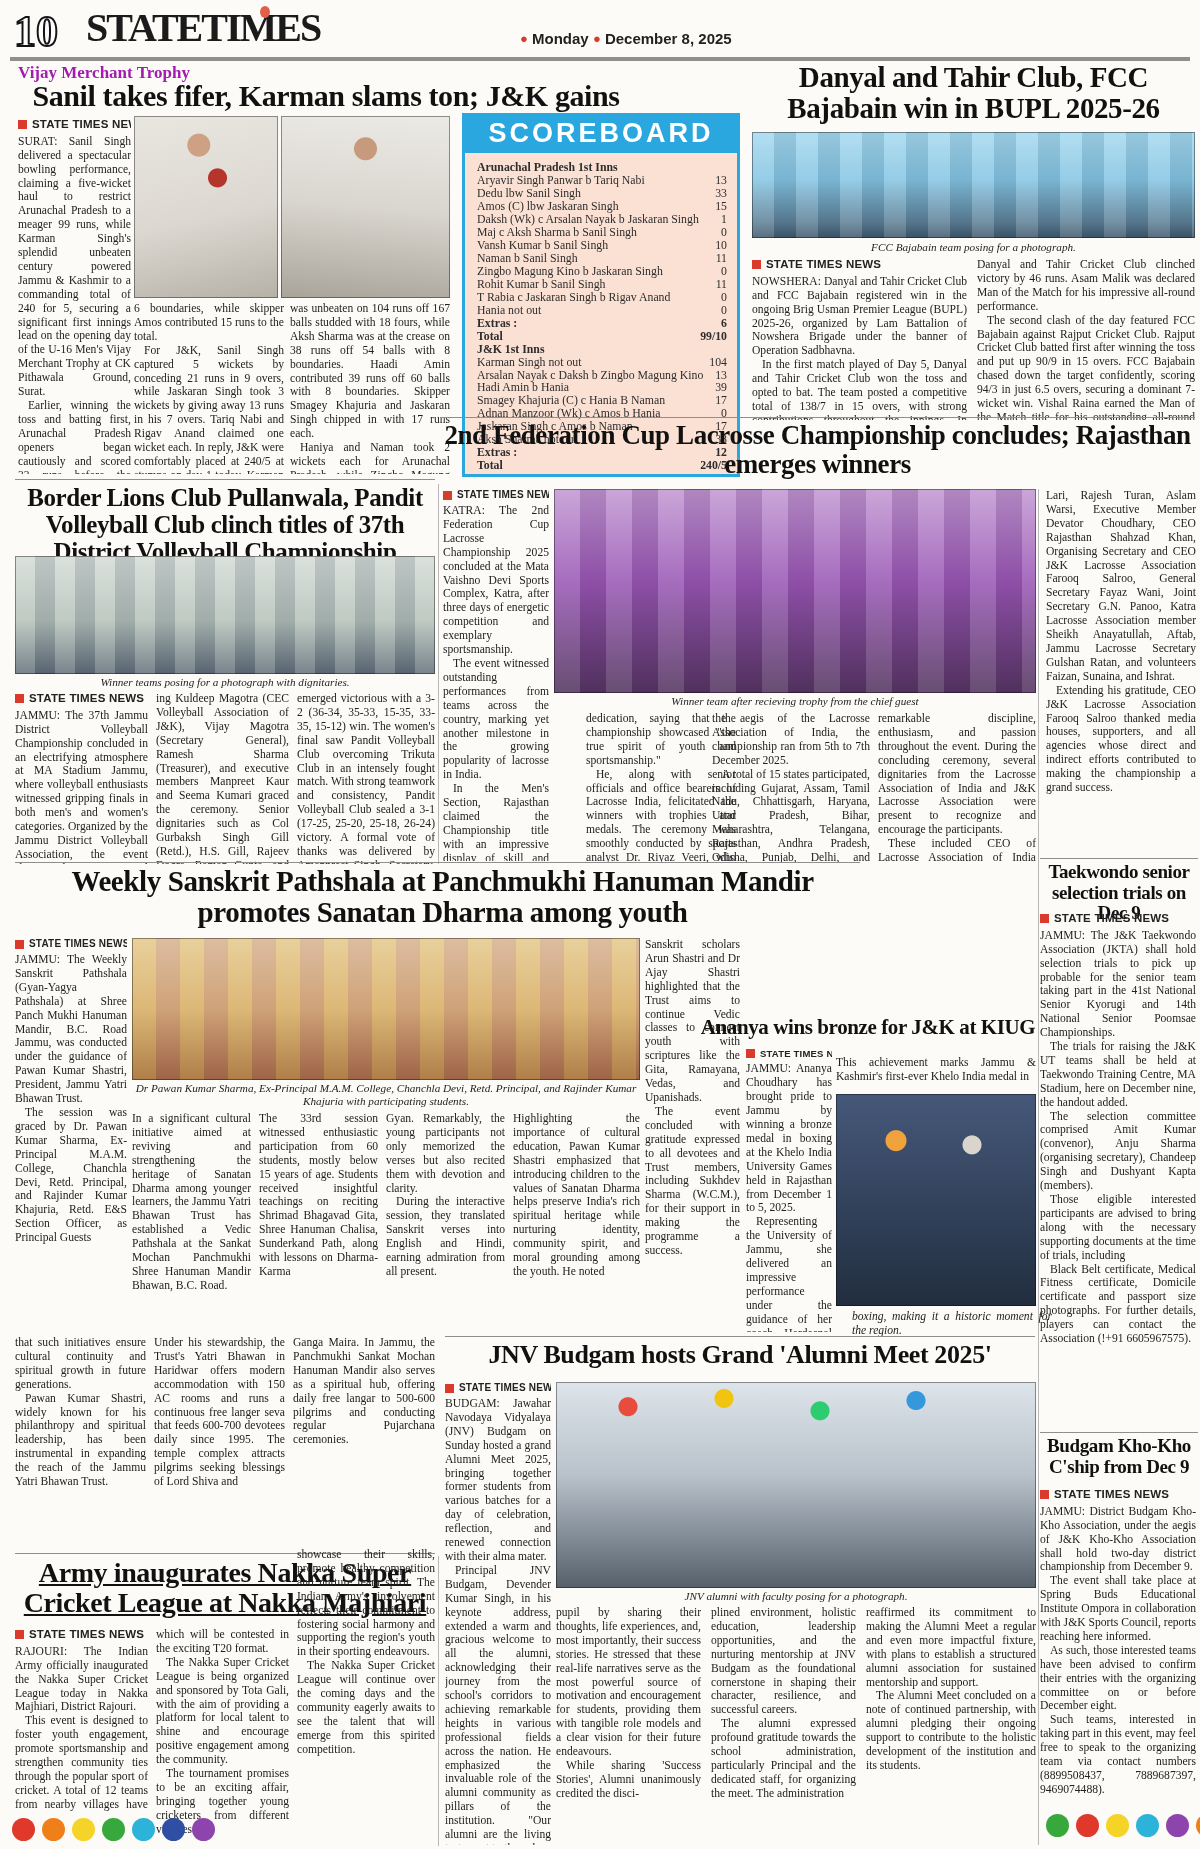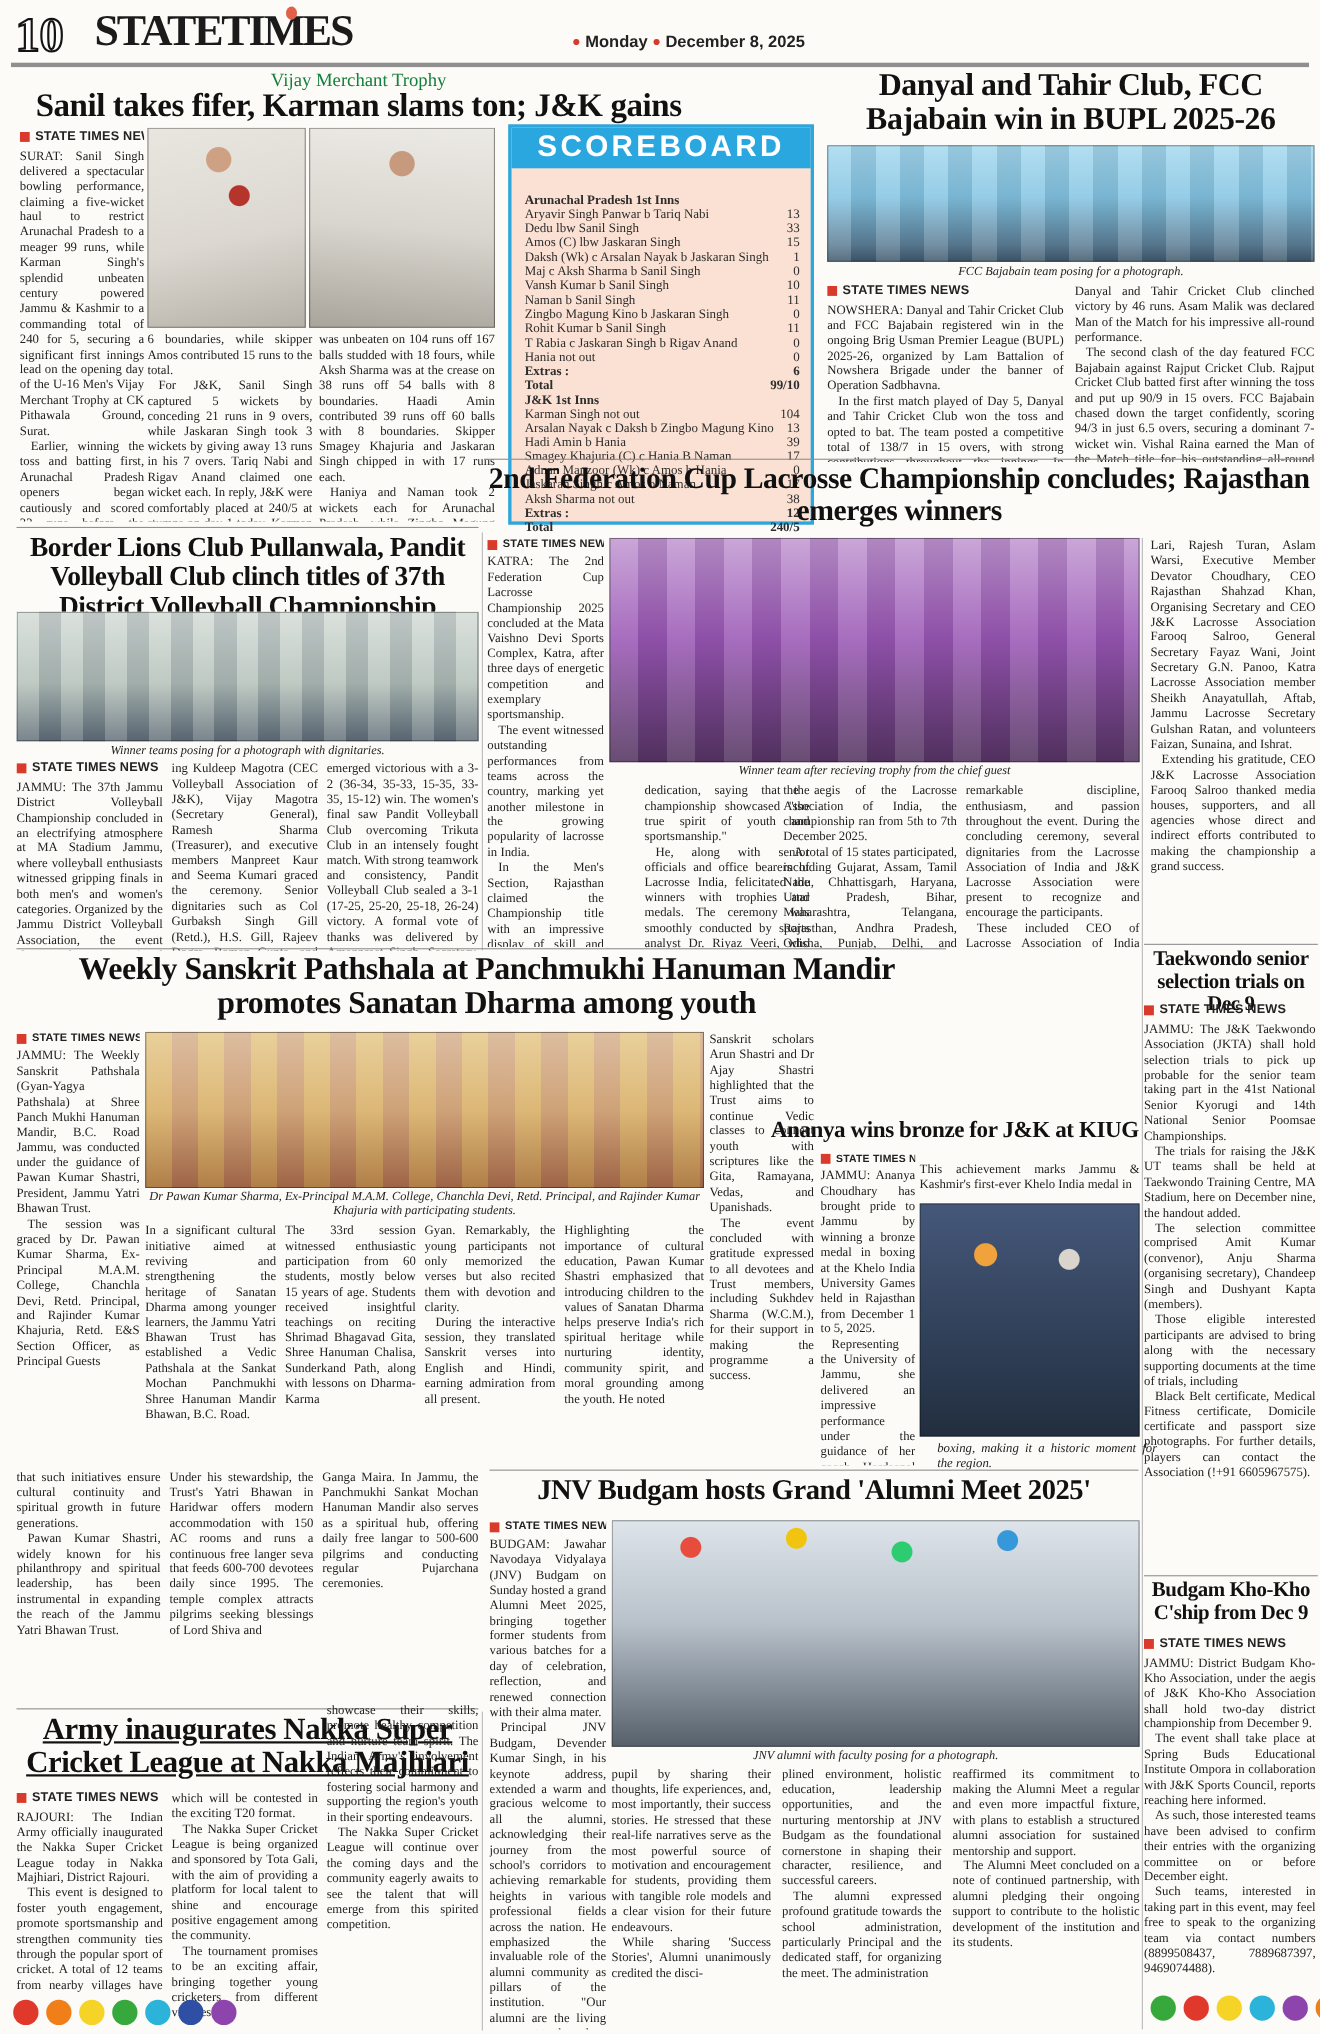"Vijay Merchant Trophy" .kicker { color: #15803d -> #a21caf; font-weight: normal -> bold; text-align: center -> none }
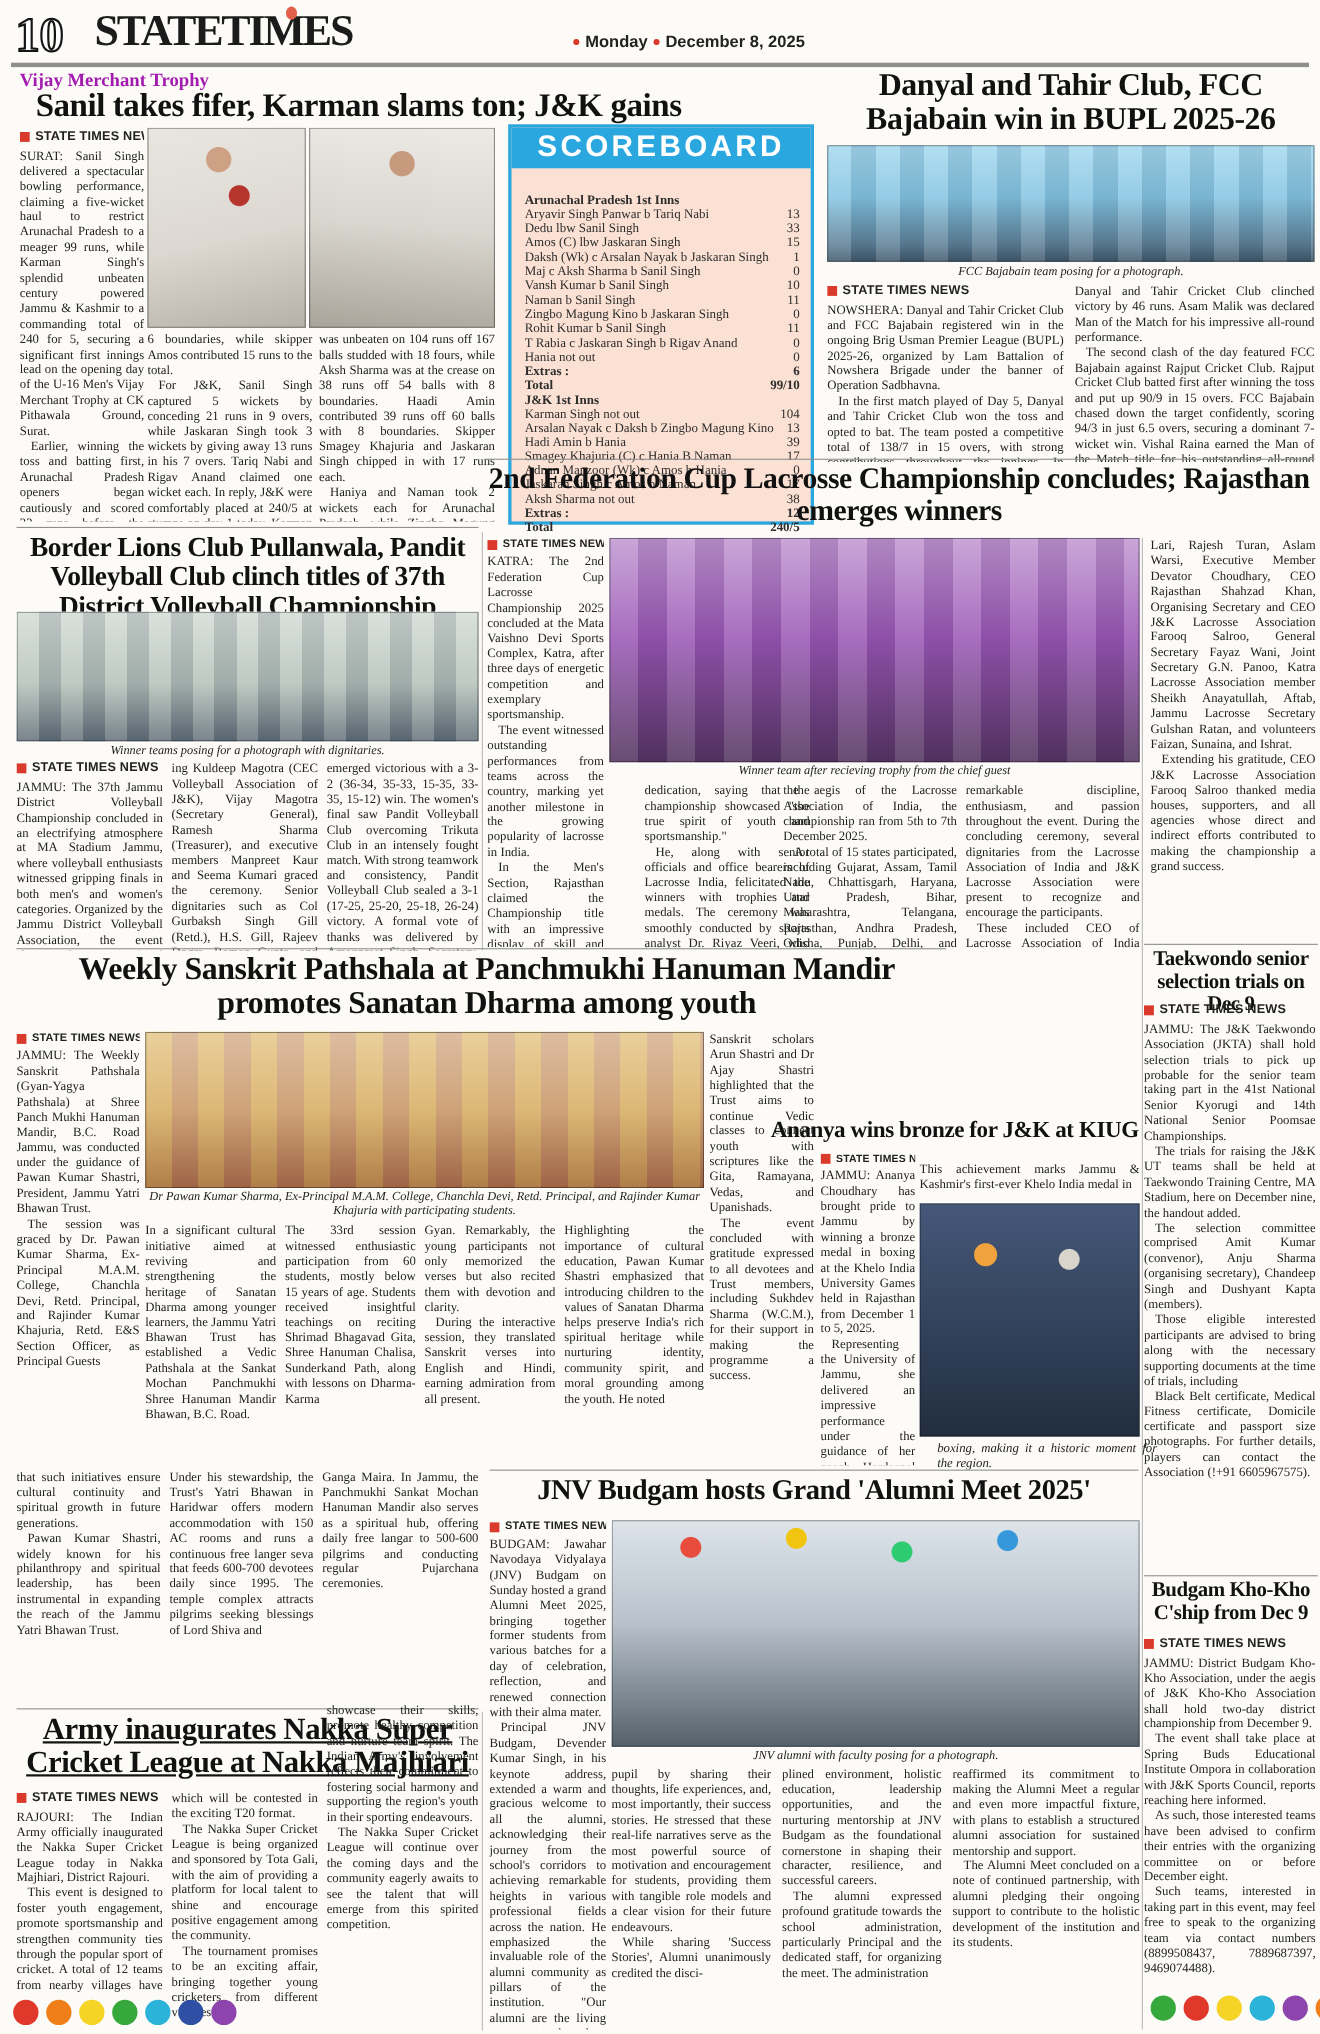"Arunachal Pradesh 1st Inns" .sb-body { padding: 22px 10px 0 12px -> 8px 10px 0 12px }
